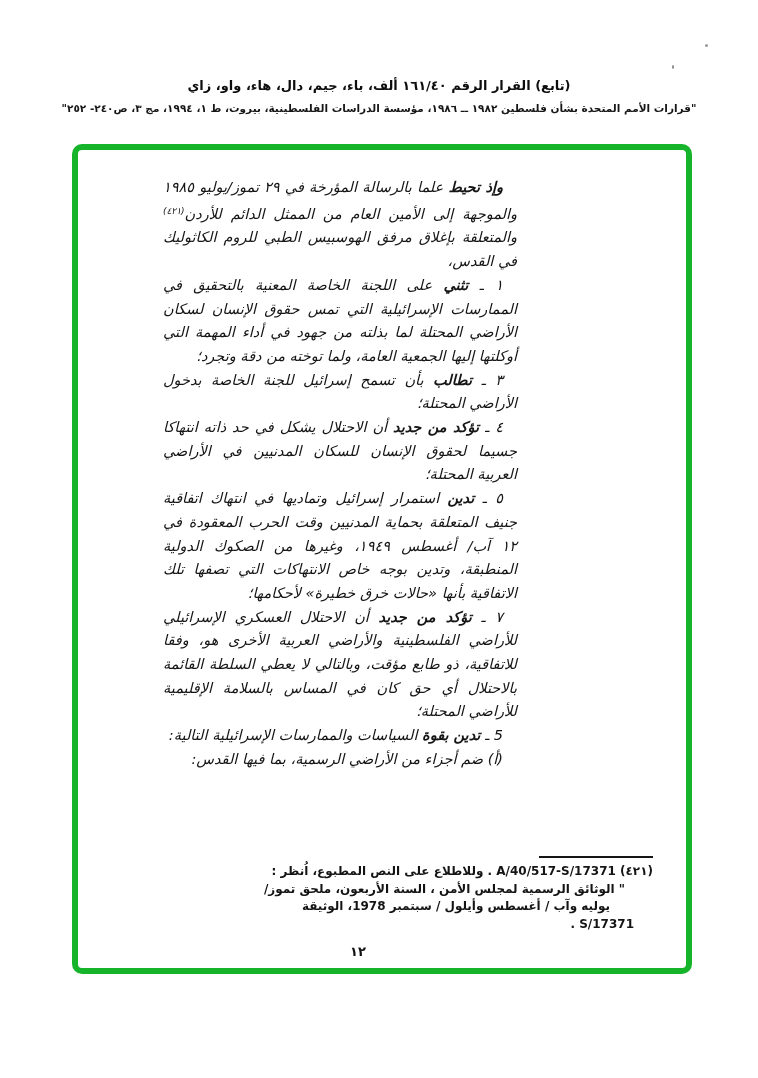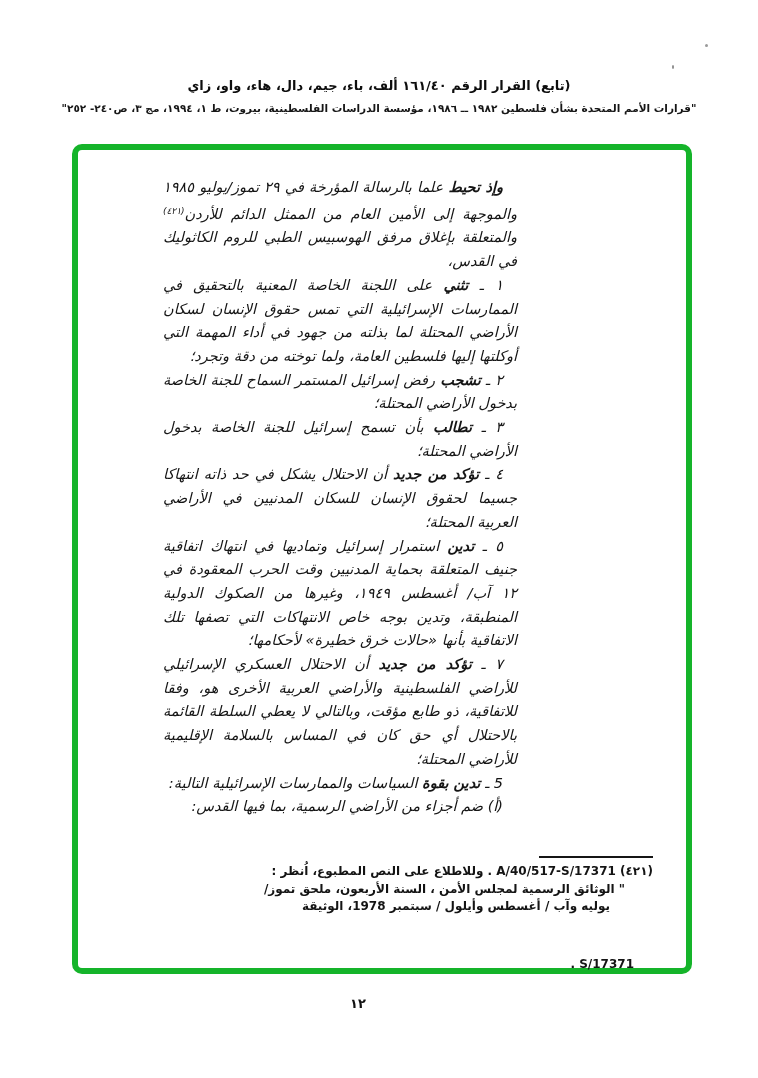"على اللجنة الخاصة المعنية بالتحقيق" span { text: فلسطين -> الجمعية }
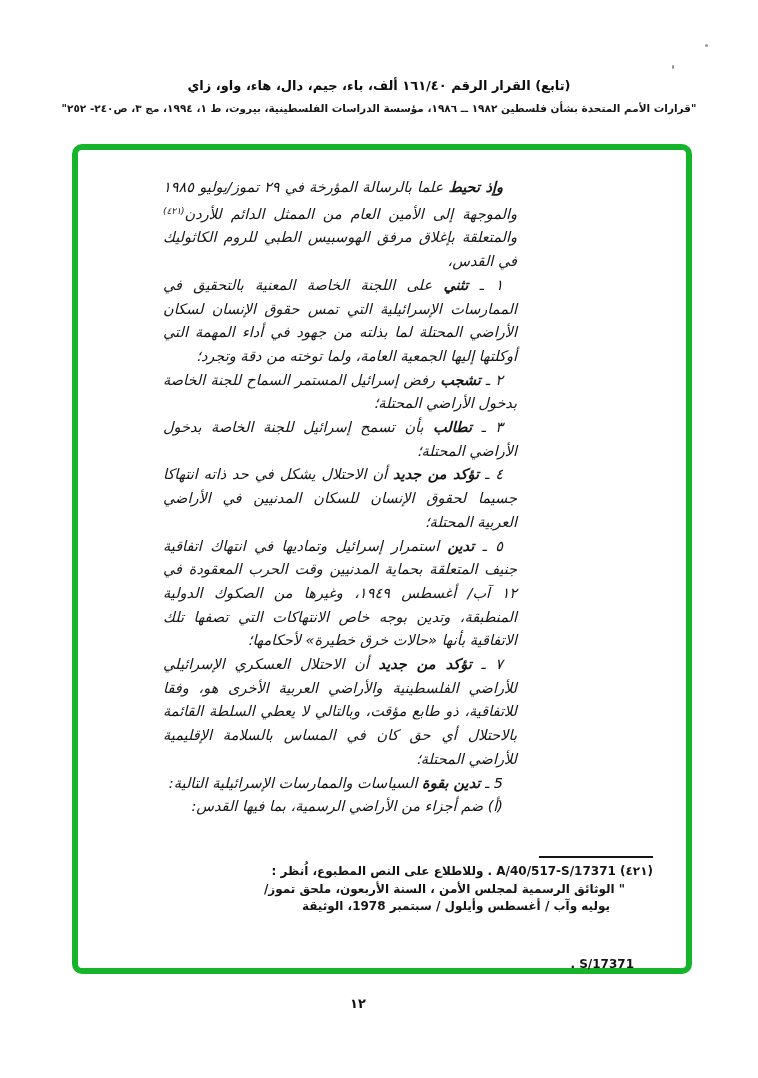"٢ ـ تشجب رفض إسرائيل" p.para { html: <p><span>٢ ـ </span><b>تشجب</b><span> رفض إسرائيل المستمر السماح للجنة الخاصة بدخول الأراضي المحتلة؛</span></p> -> none }
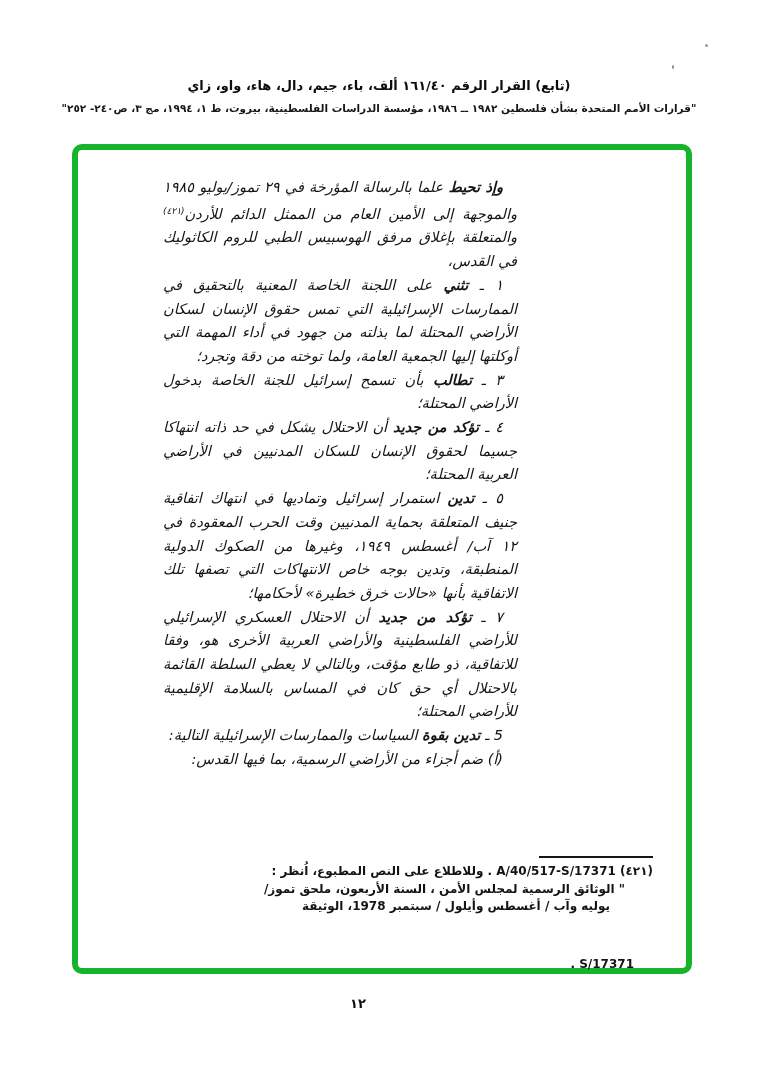"S/17371 ." .fn-line.l4 { margin-top: 40px -> none }
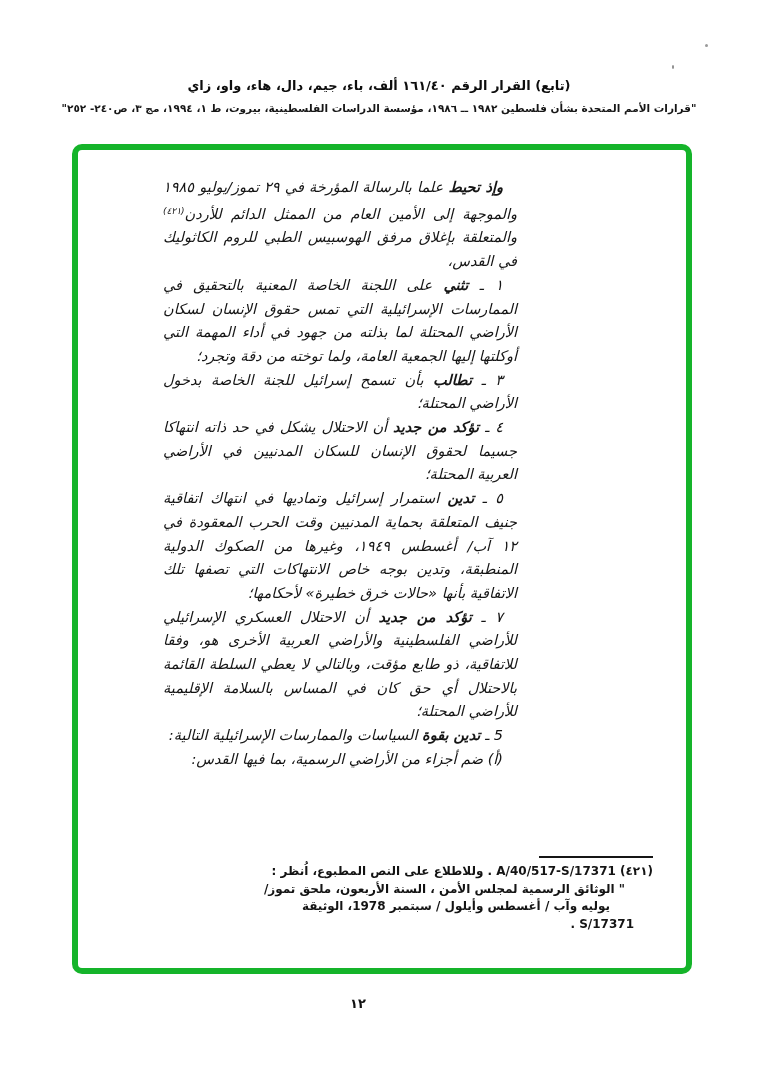"١٢" .page-number { top: 996px -> 944px }
